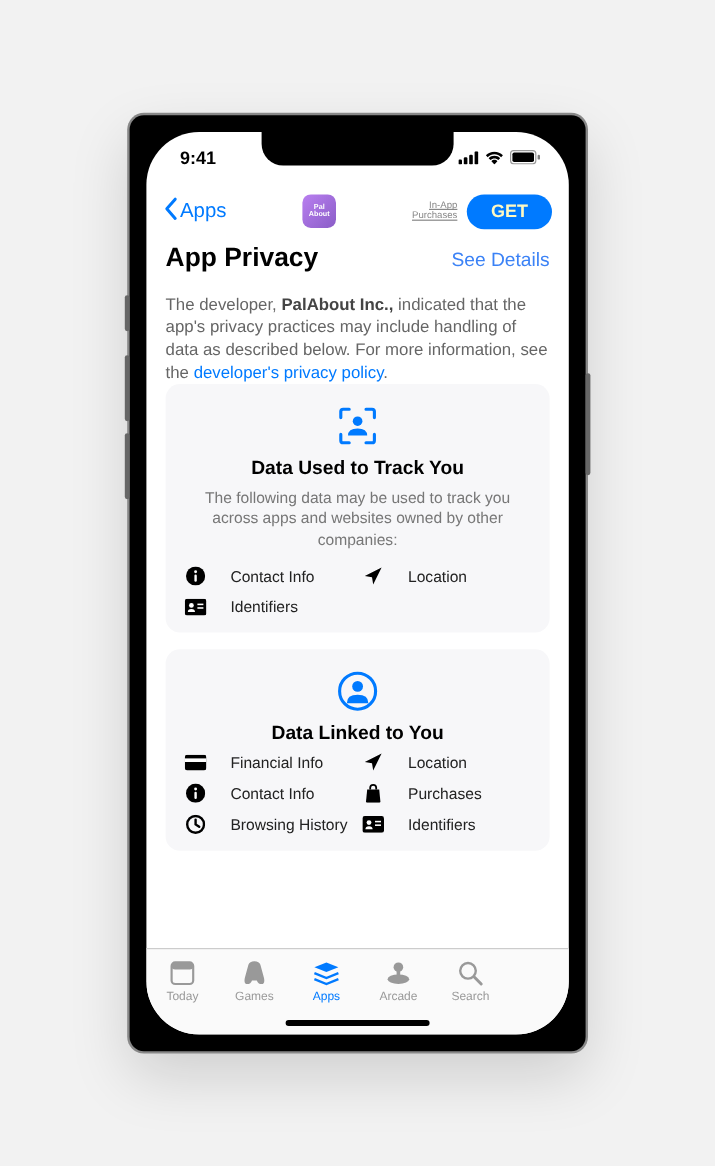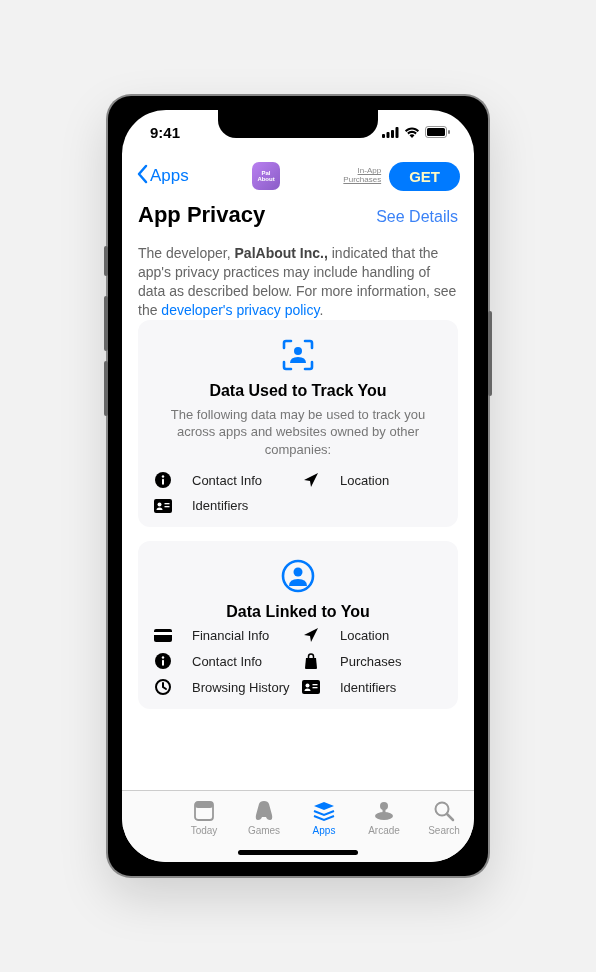"9:41" .phone-frame { border-radius: 23px -> 12px }
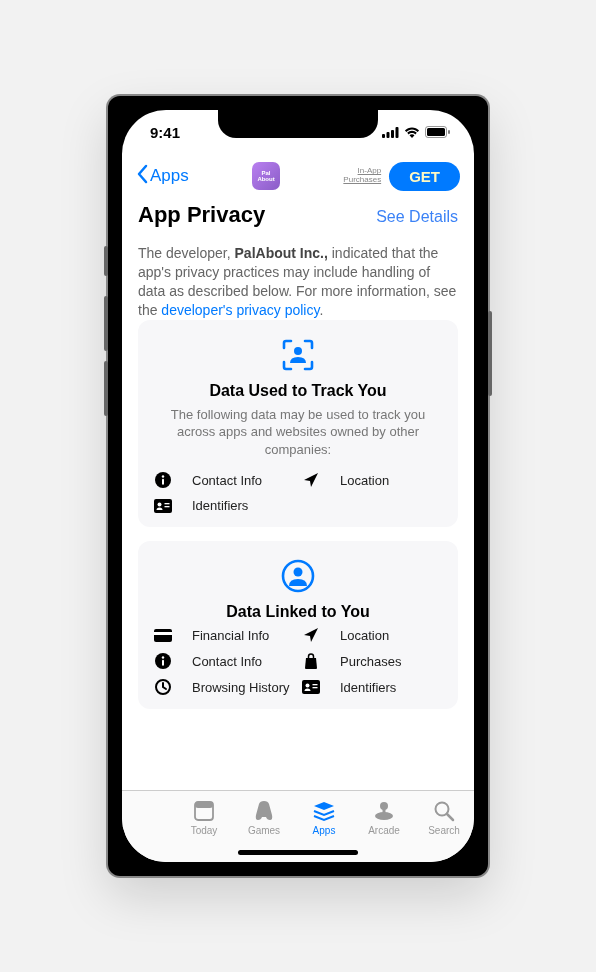"Today" .tab-bar { justify-content: flex-end -> flex-start }
